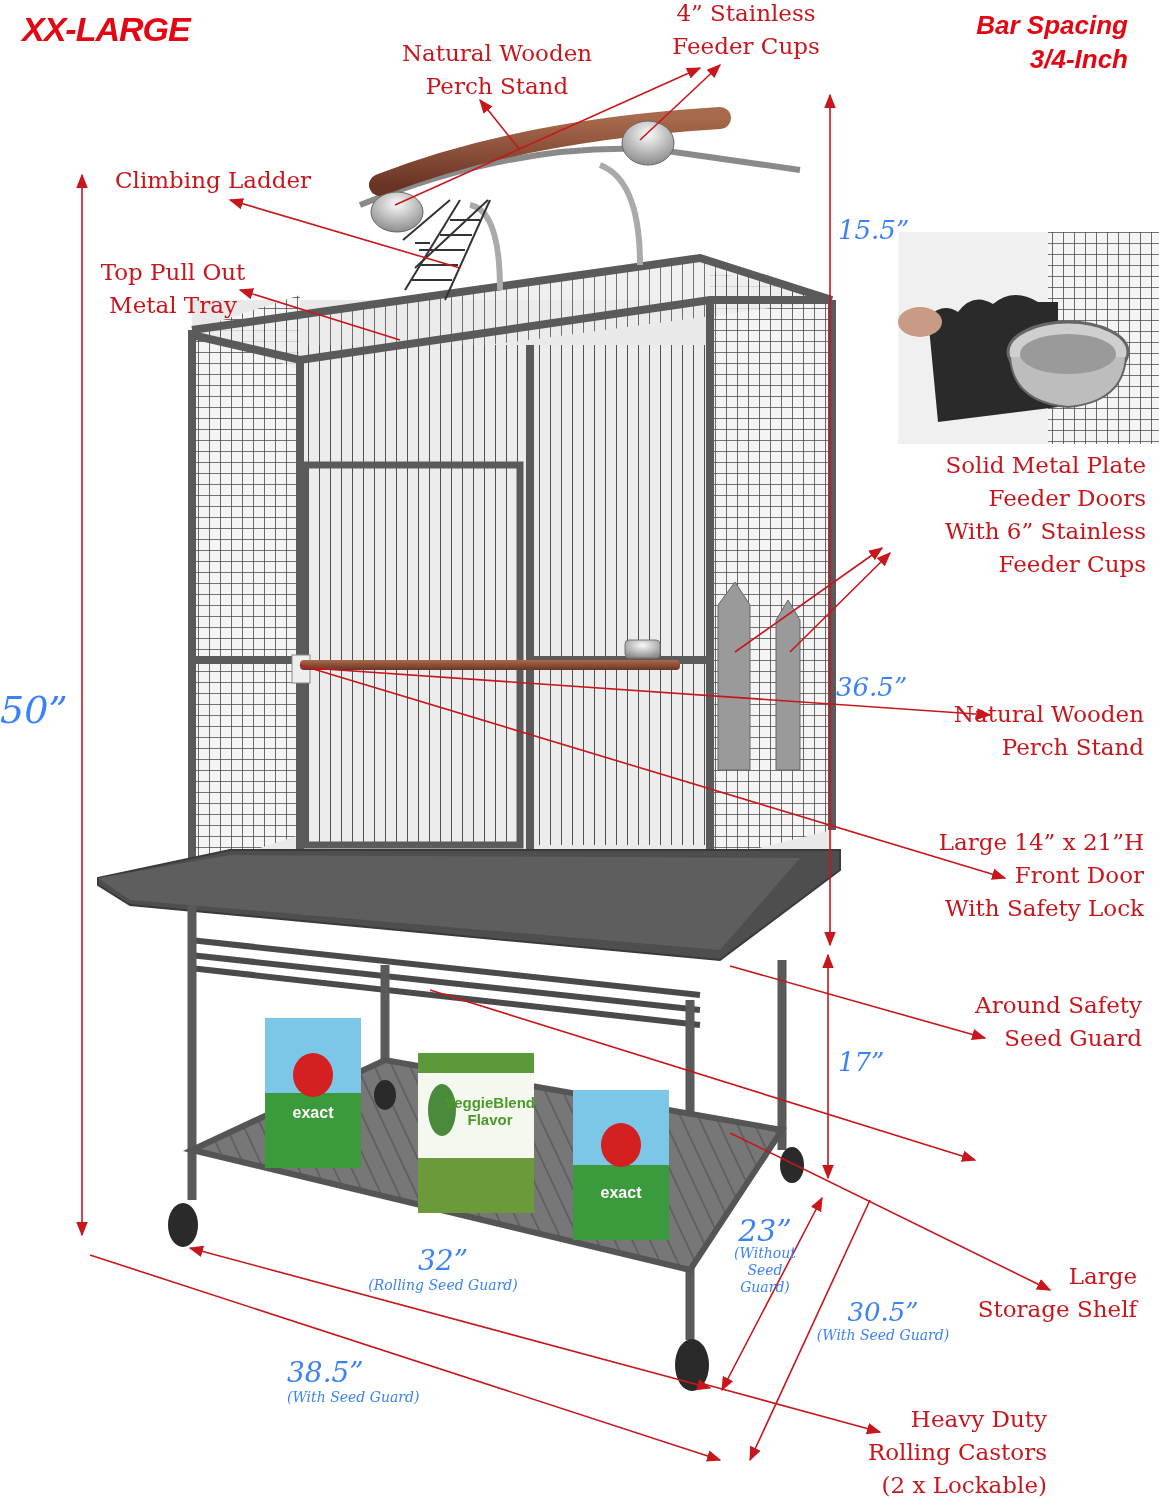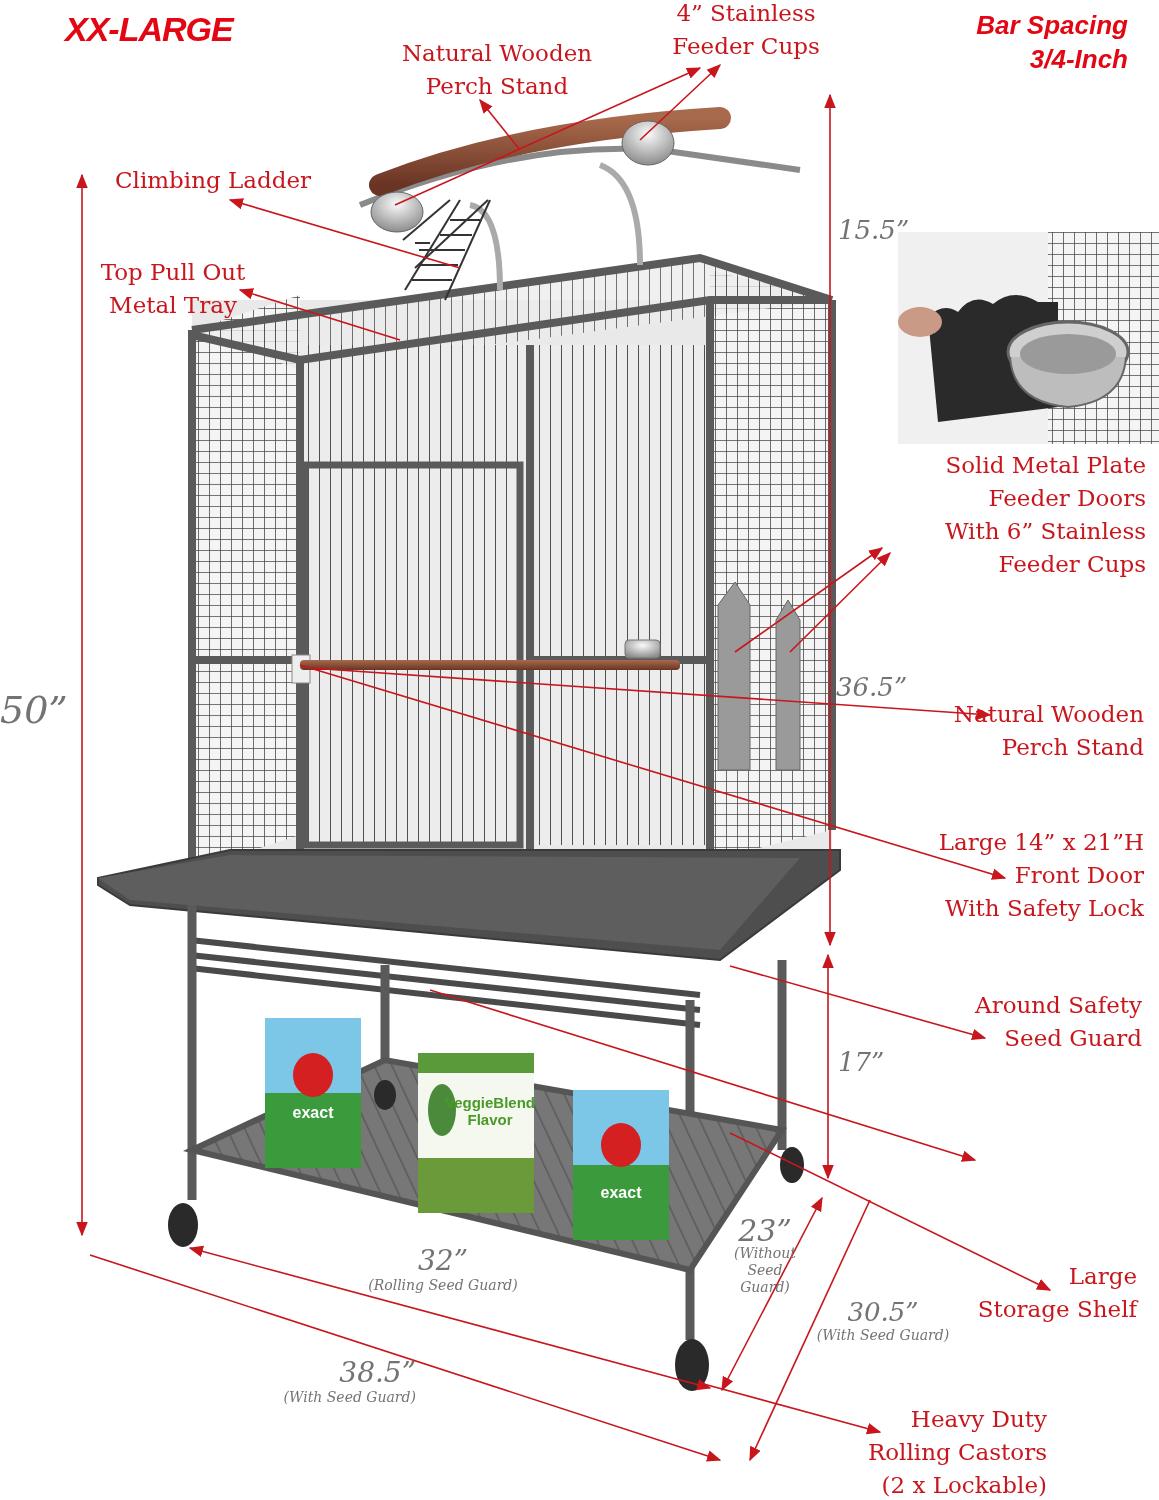"XX-LARGE" div.title { margin-left: 43px -> none }
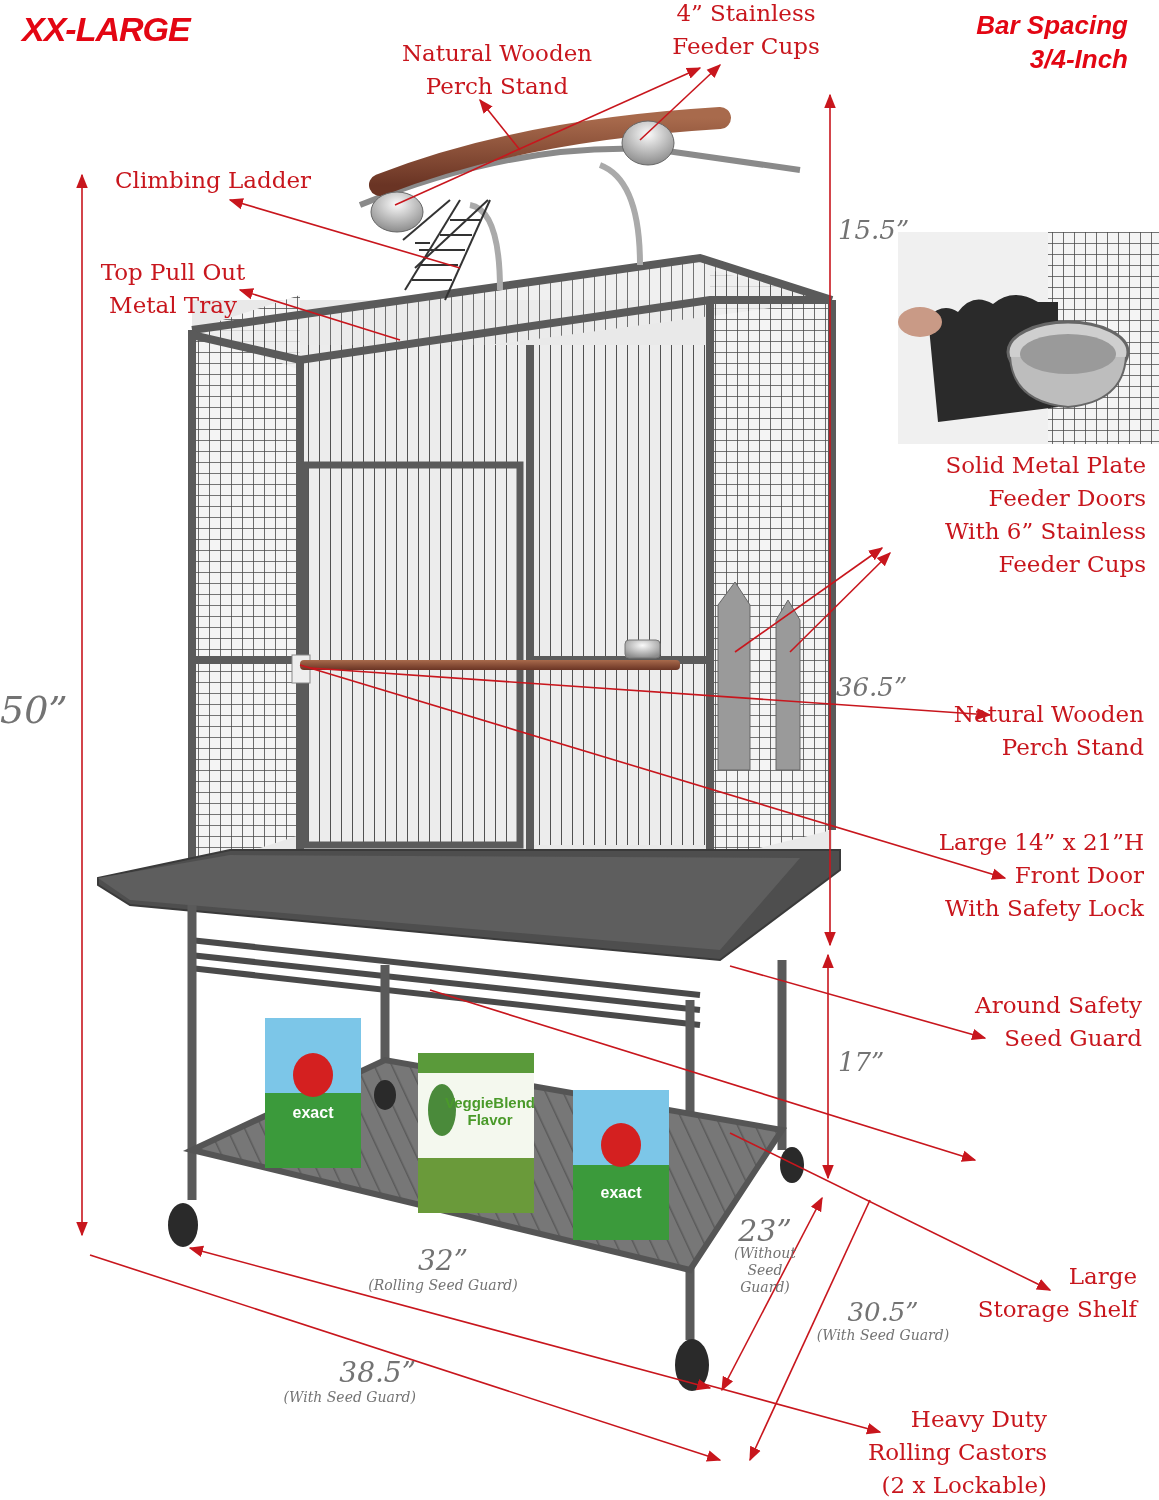"15.5”" .dim { color: #737373 -> #3b82f6 }
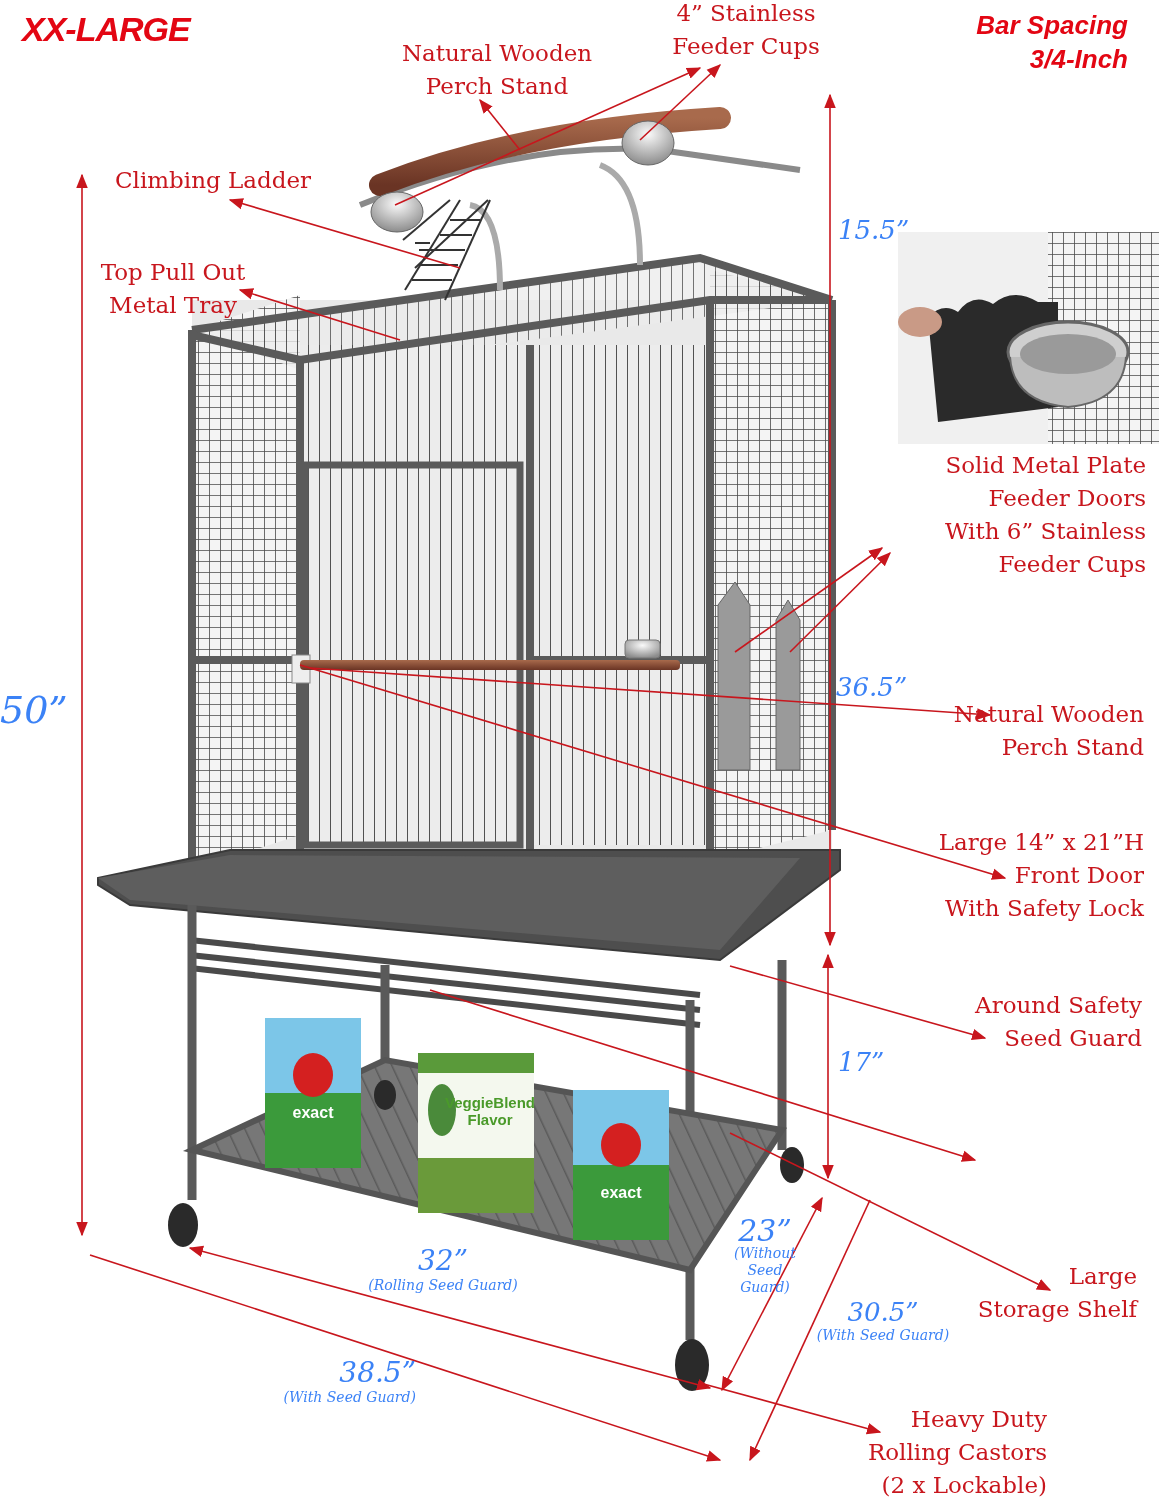"38.5”" div.dim { left: 276px -> 287px; text-align: right -> left }
